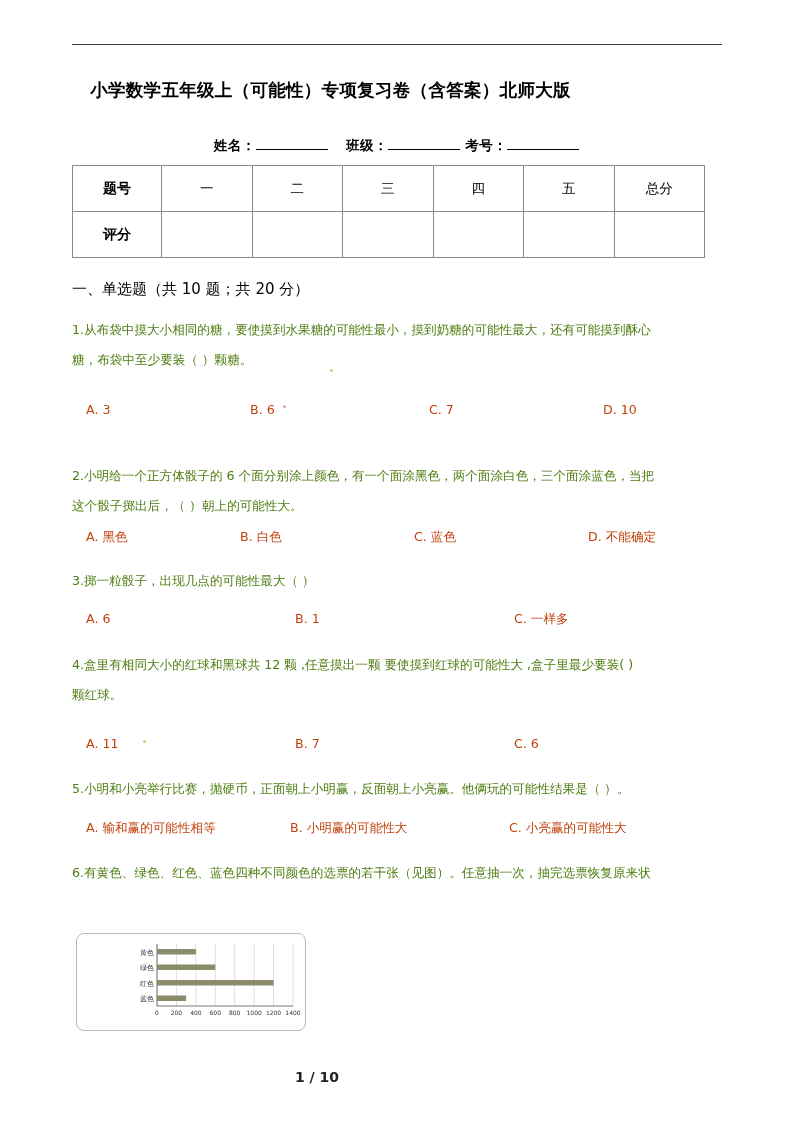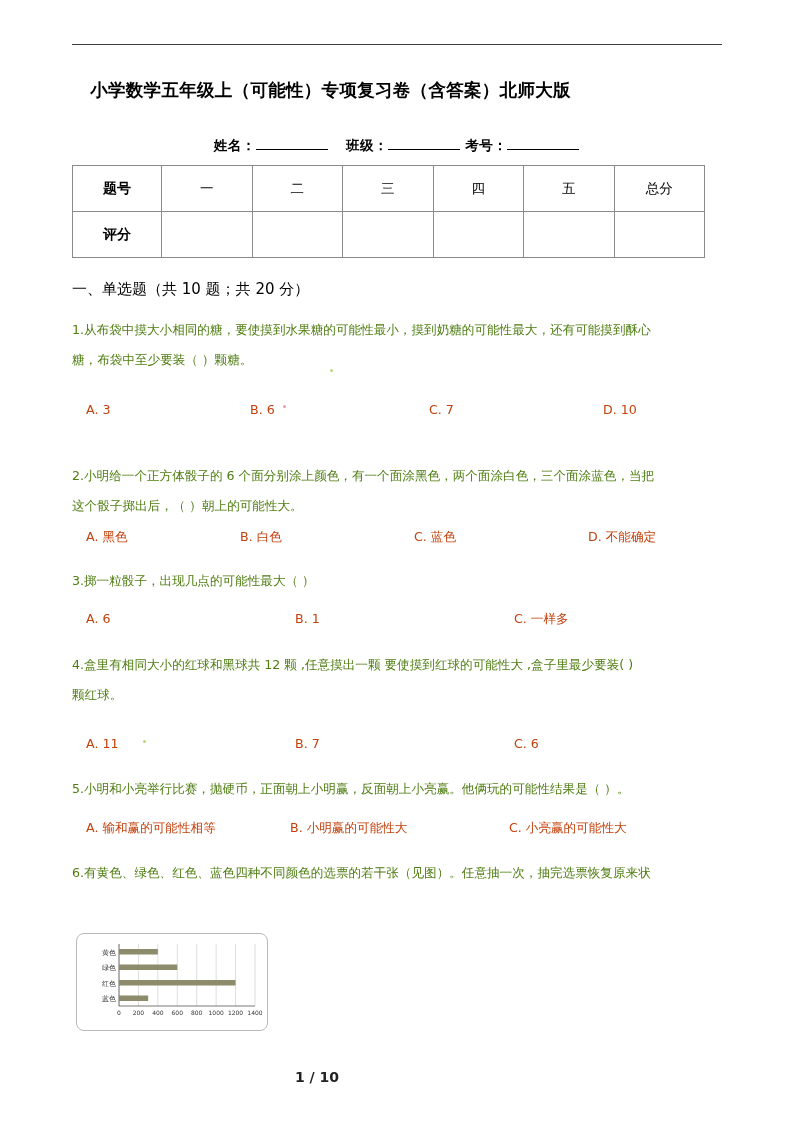"黄色" .chart-box { padding-left: none -> 38px }
